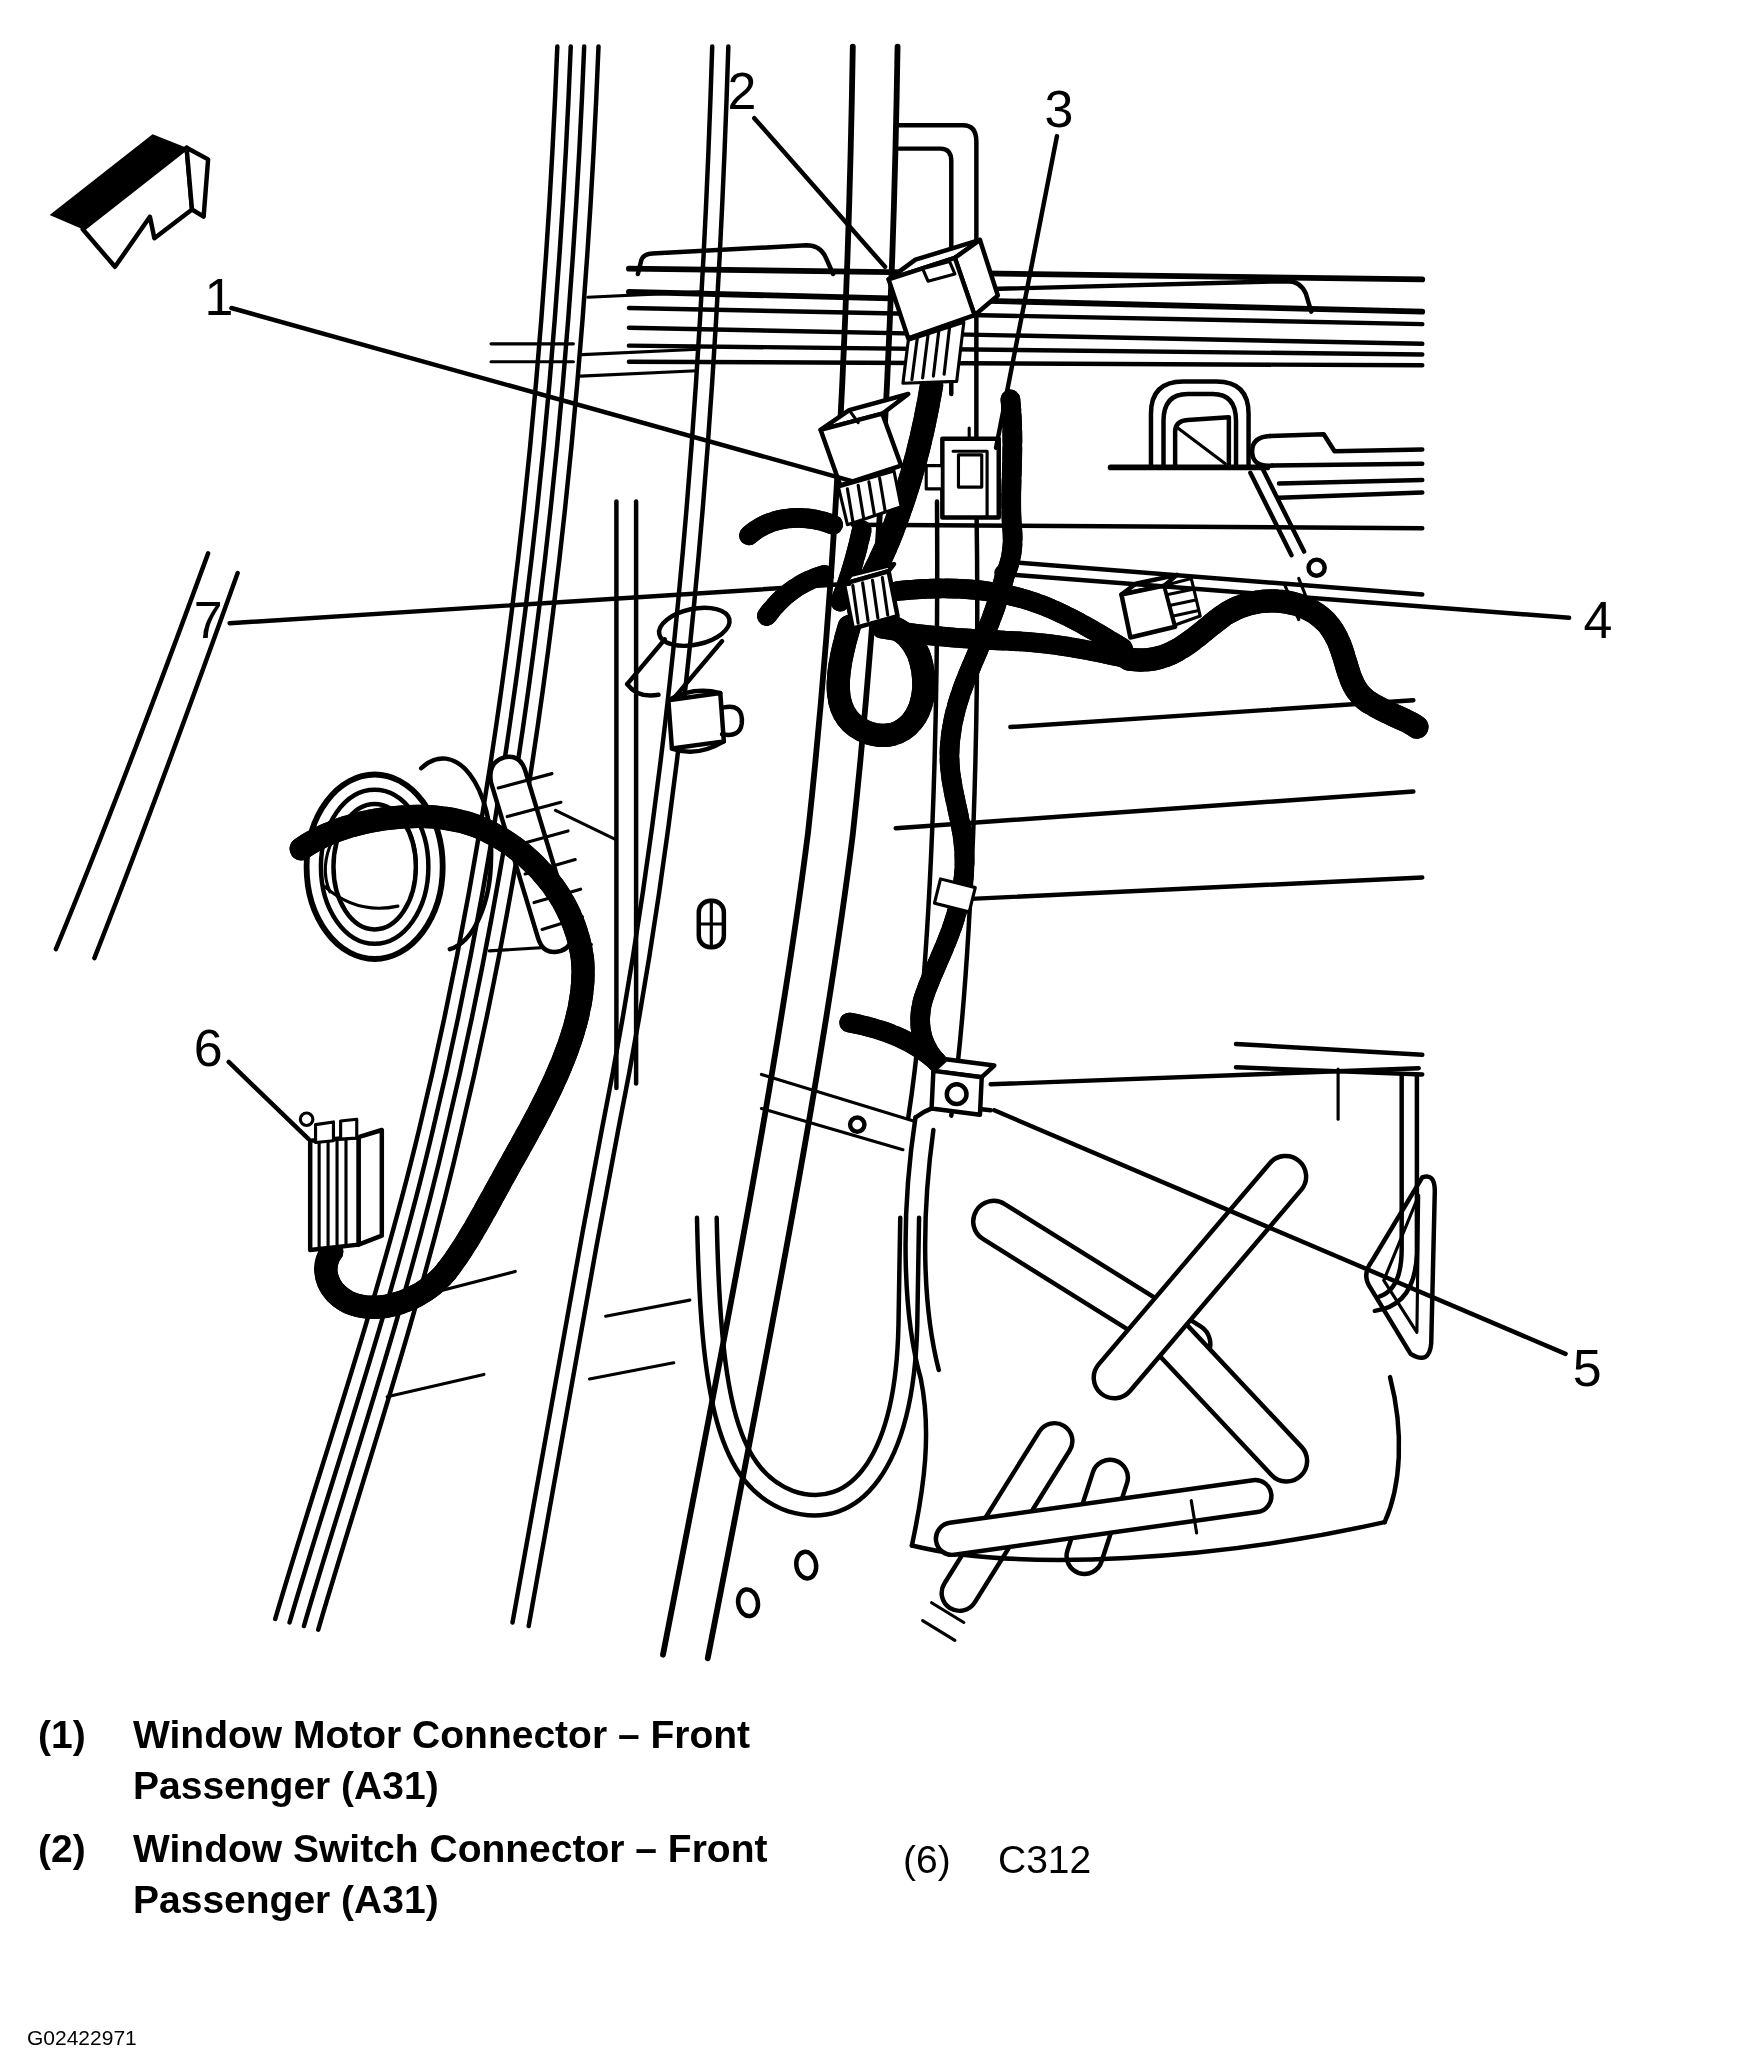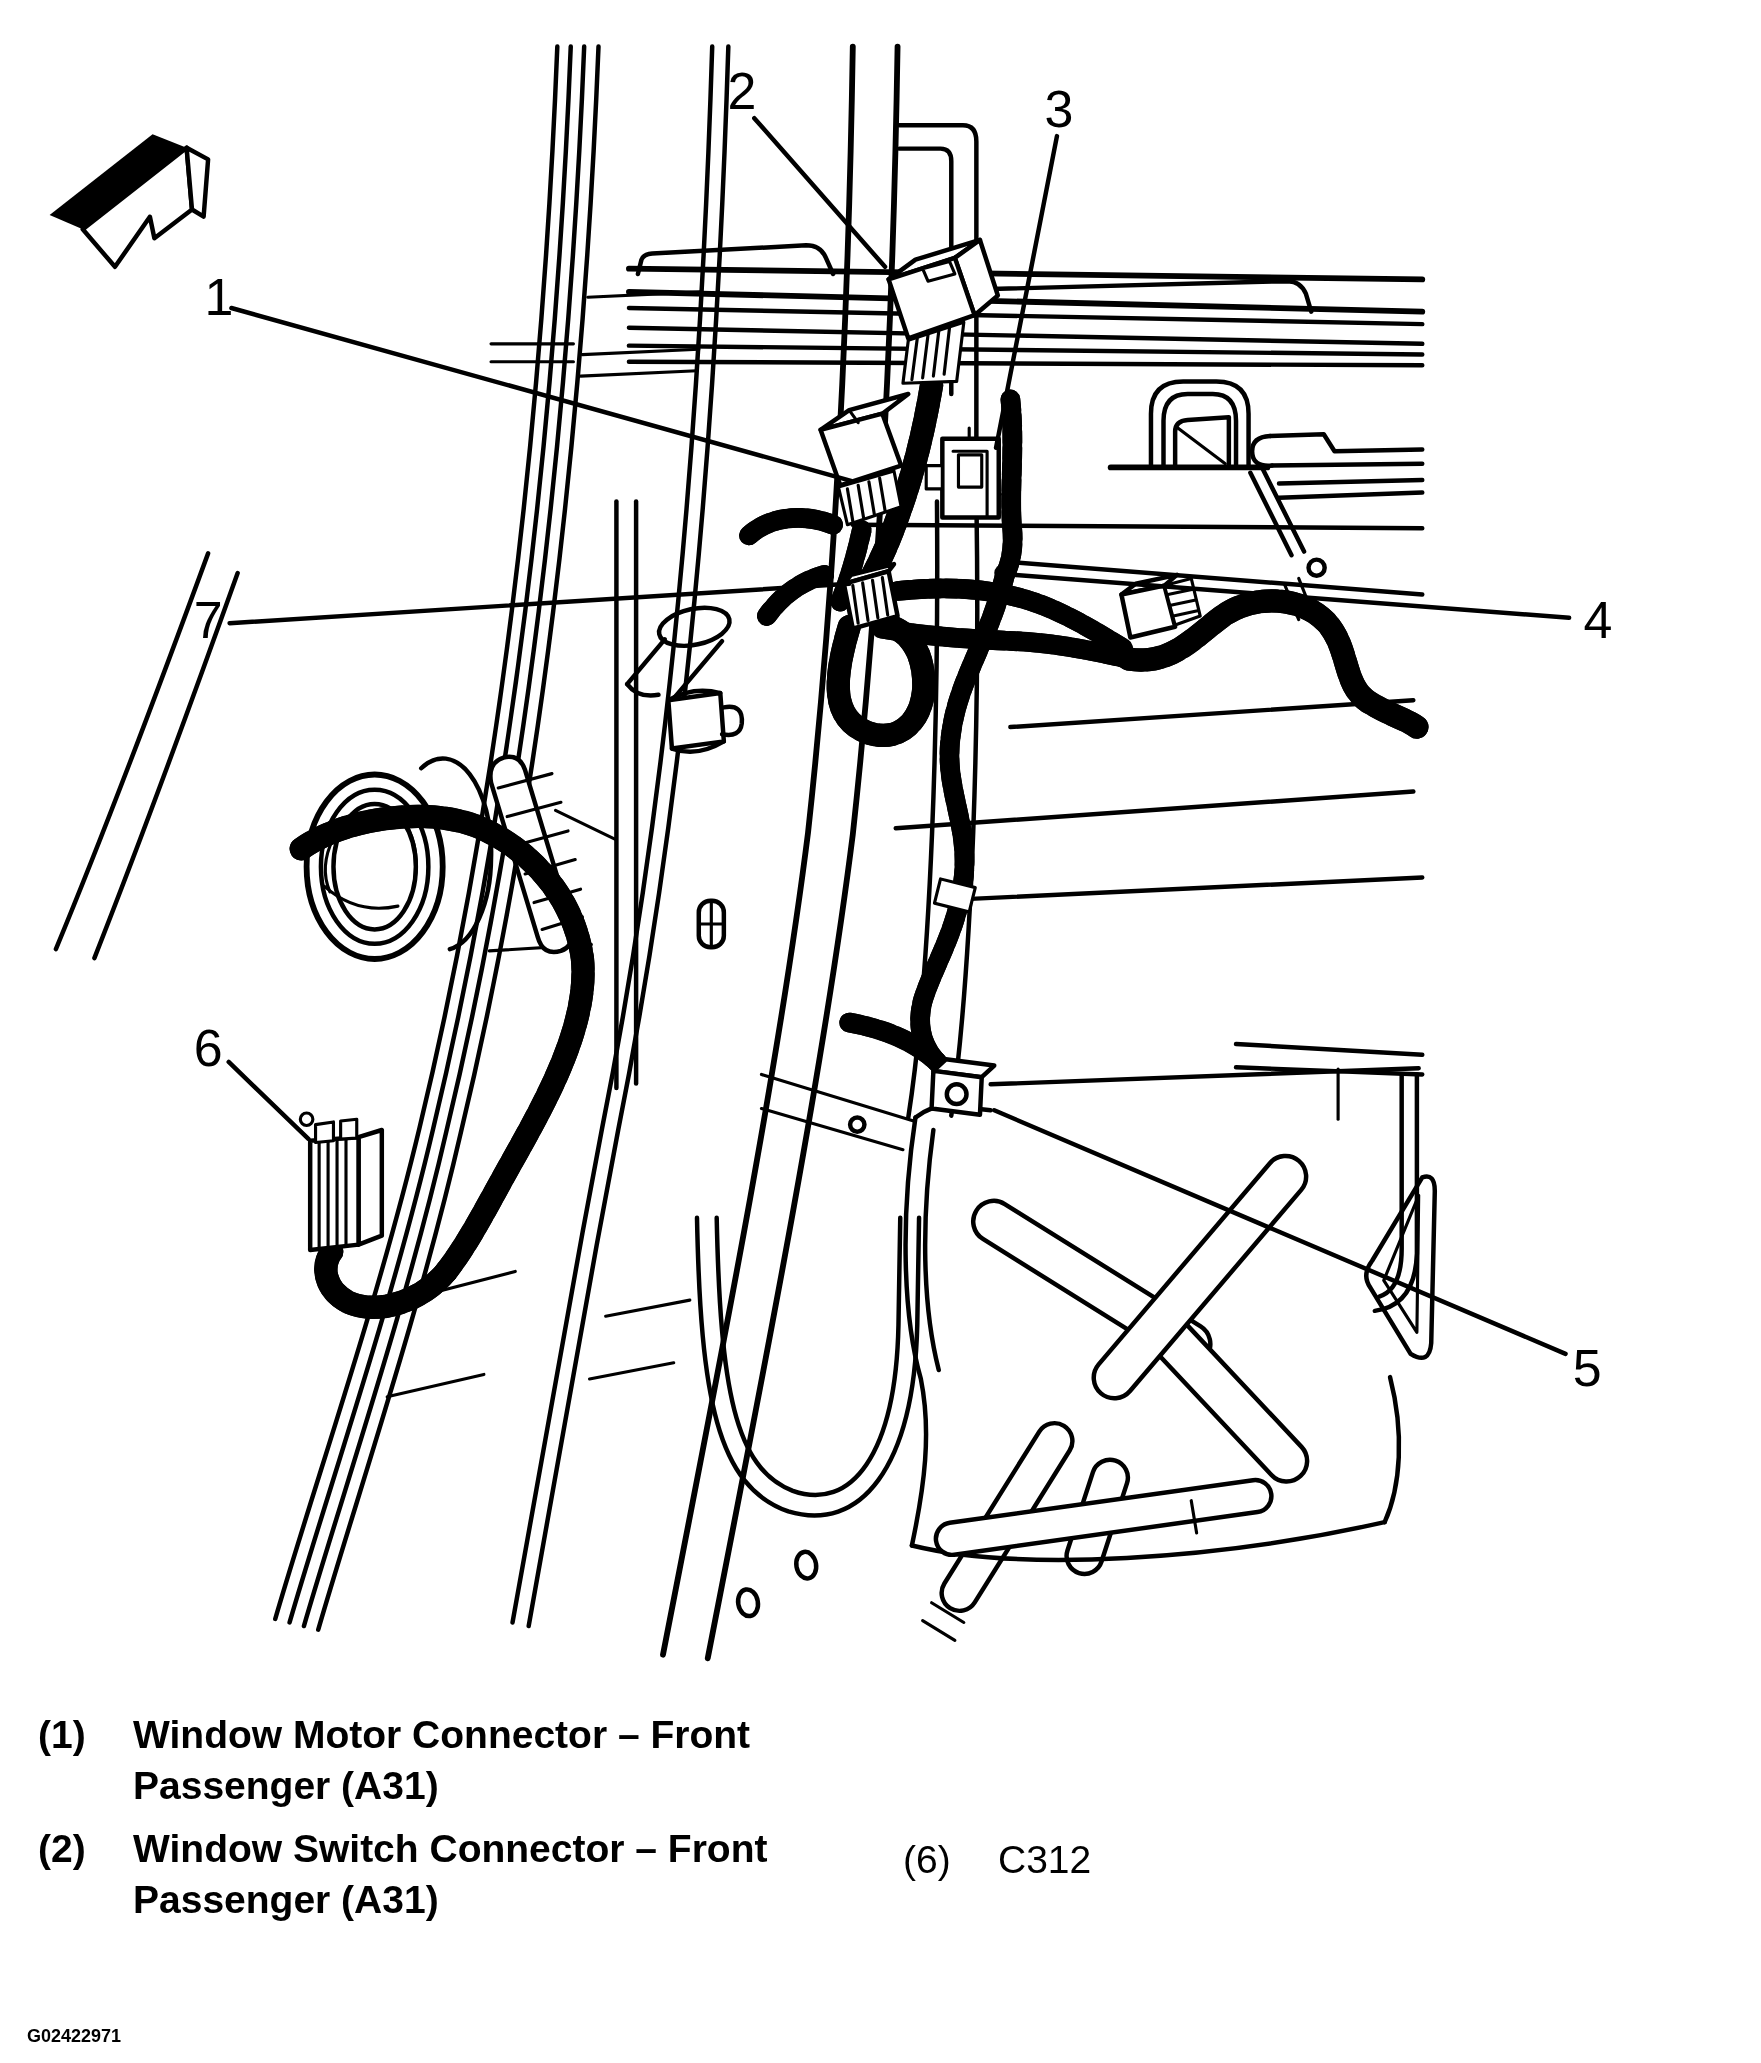"G02422971" .fig-code { font-size: 18px -> 21px; font-weight: bold -> none }
